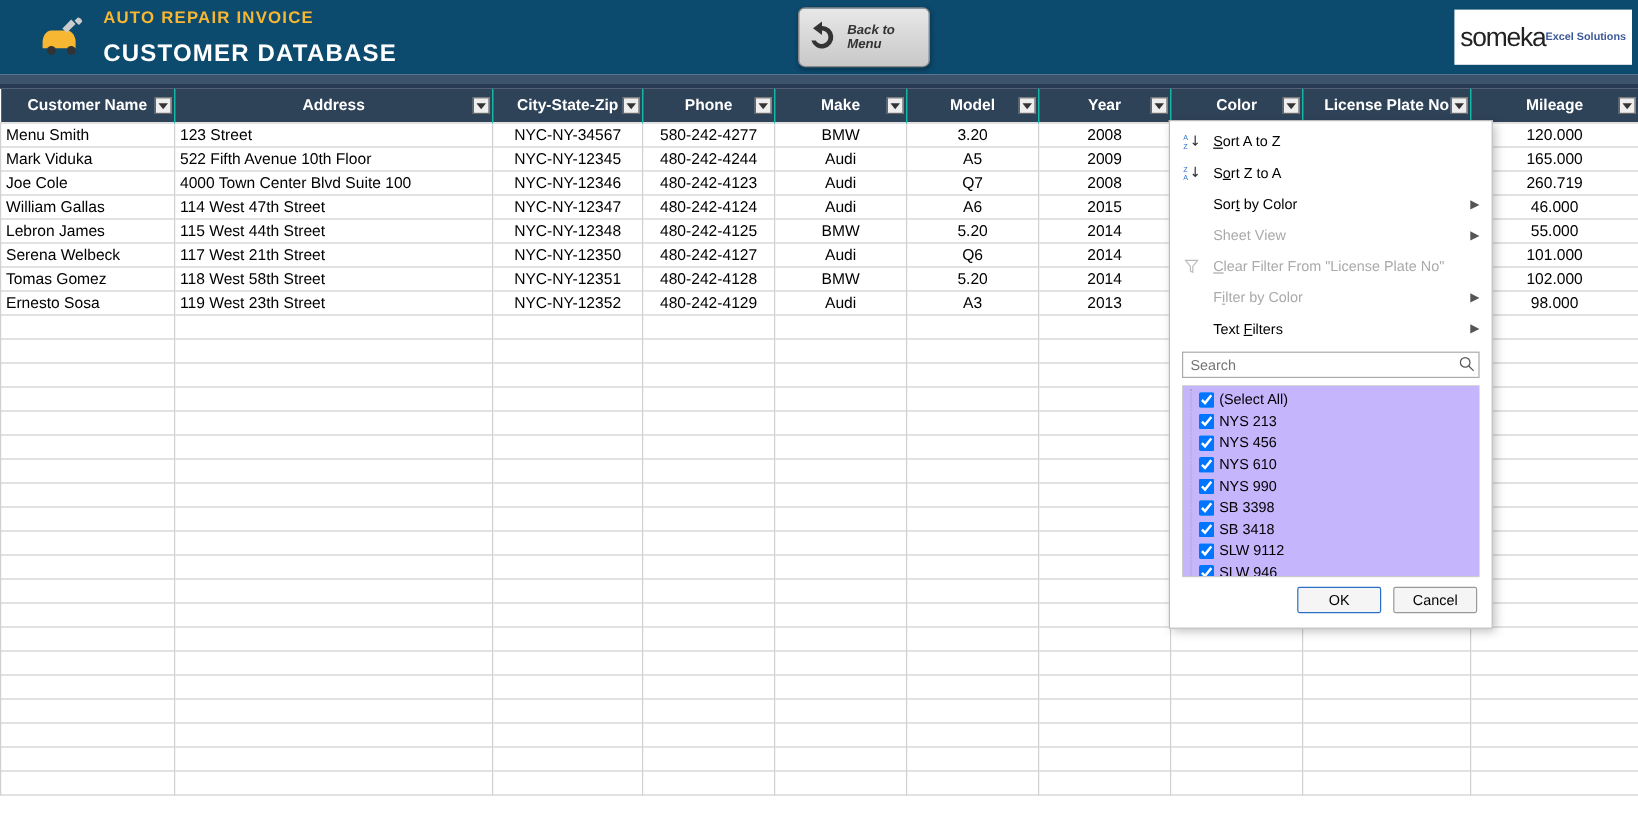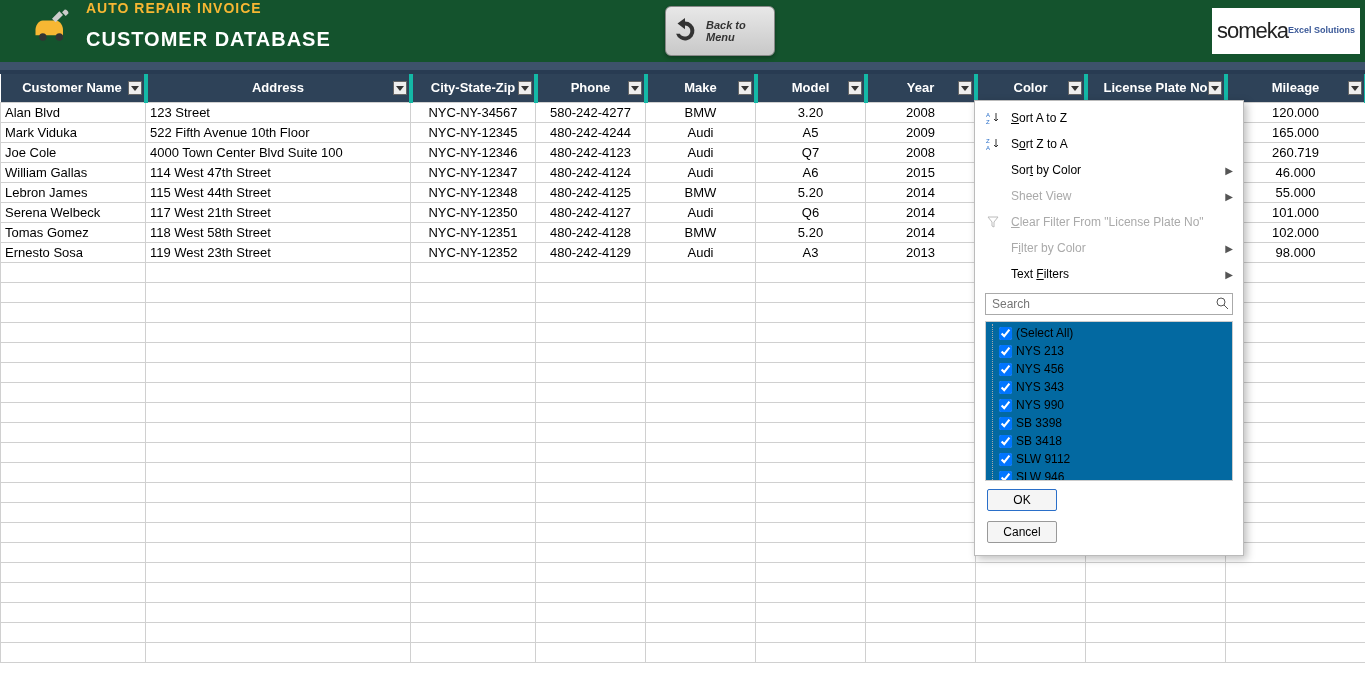"AUTO REPAIR INVOICE" .header-bar { align-items: flex-start -> center; background: #14532d -> #0c4a6e }
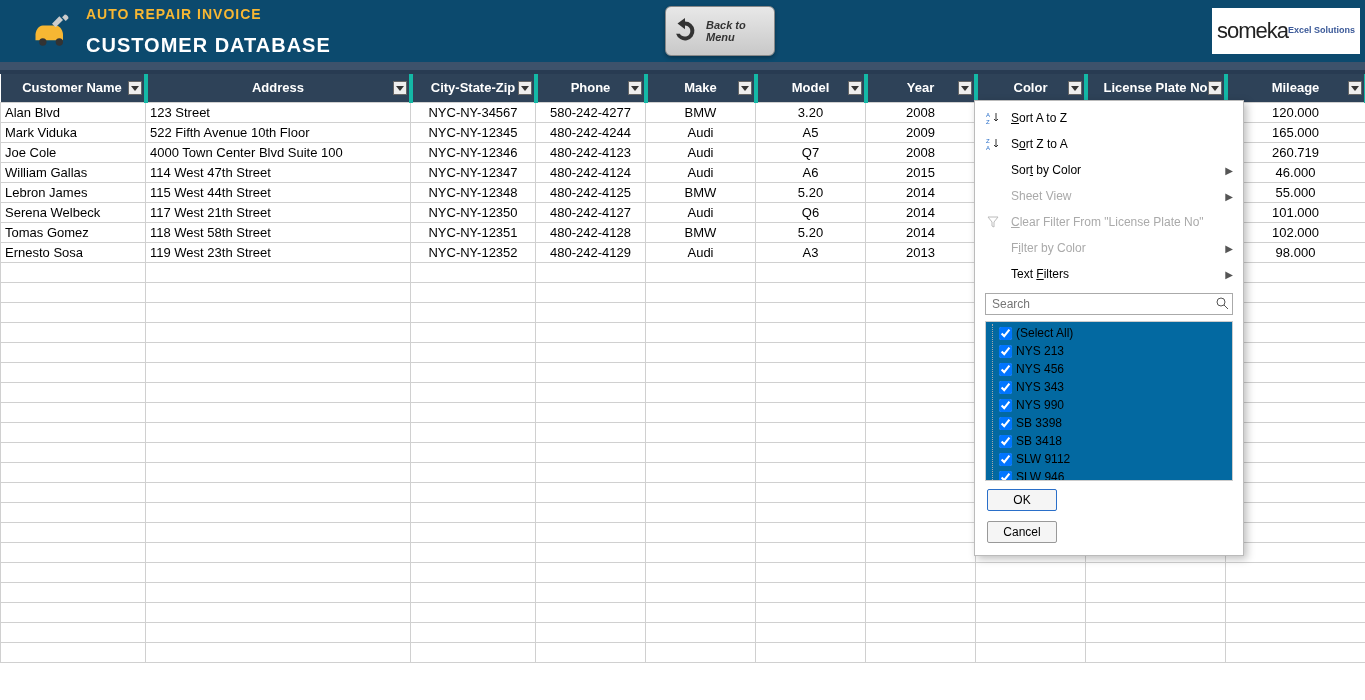"Customer Name" thead th { border-right: 4px solid #14b8a6 -> 1px solid #14b8a6 }
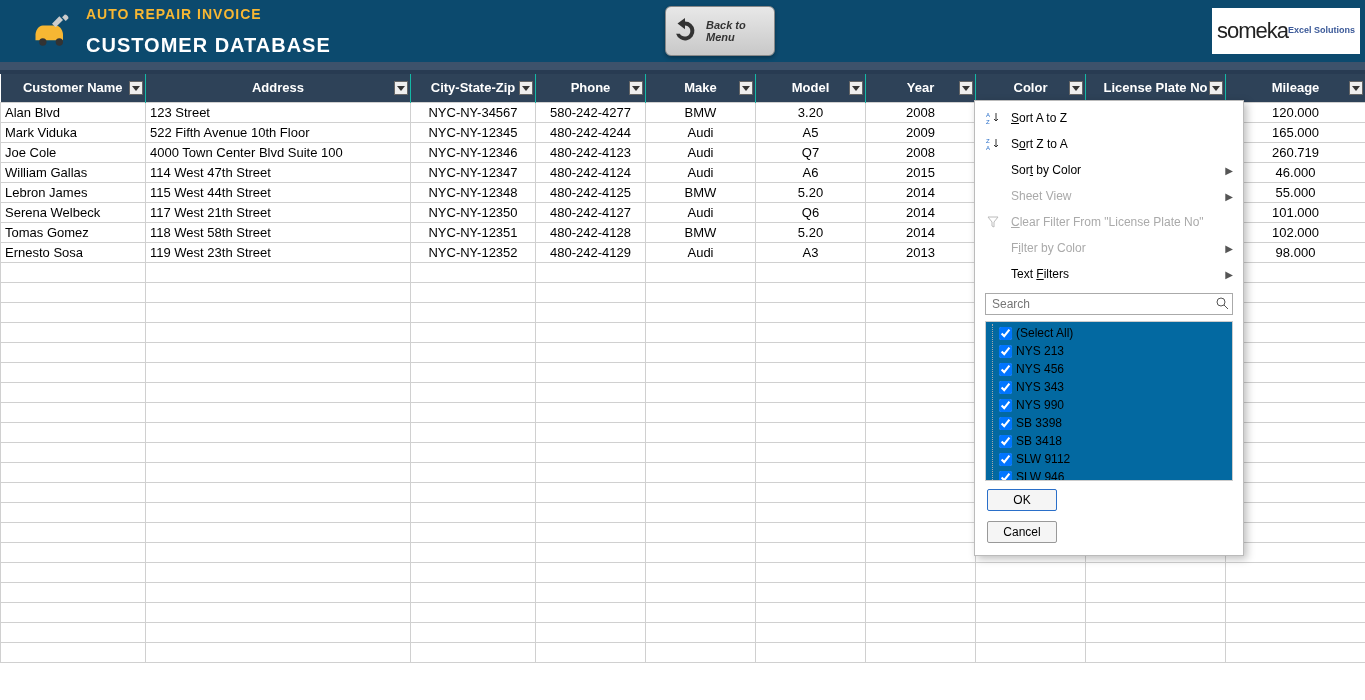"Alan Blvd" td { text: Alan Blvd -> Menu Smith }
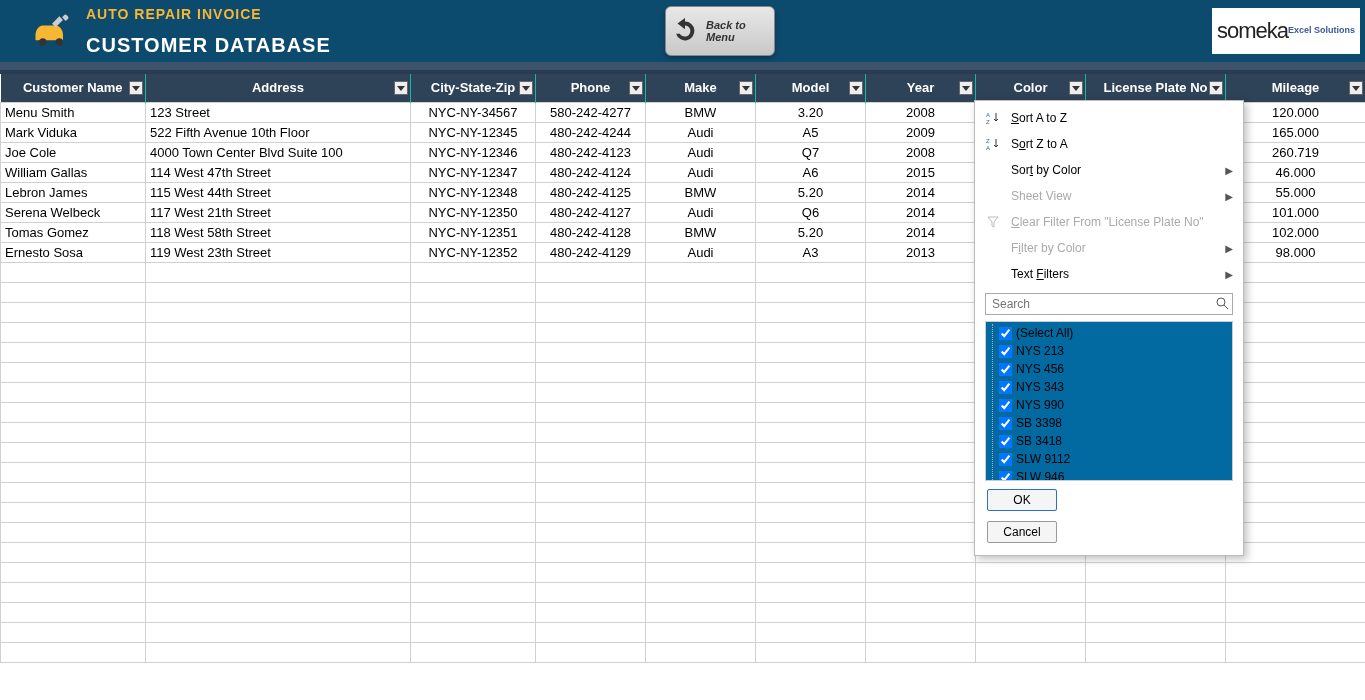"(Select All)" .fp-list { background: #0369a1 -> #c4b5fd }
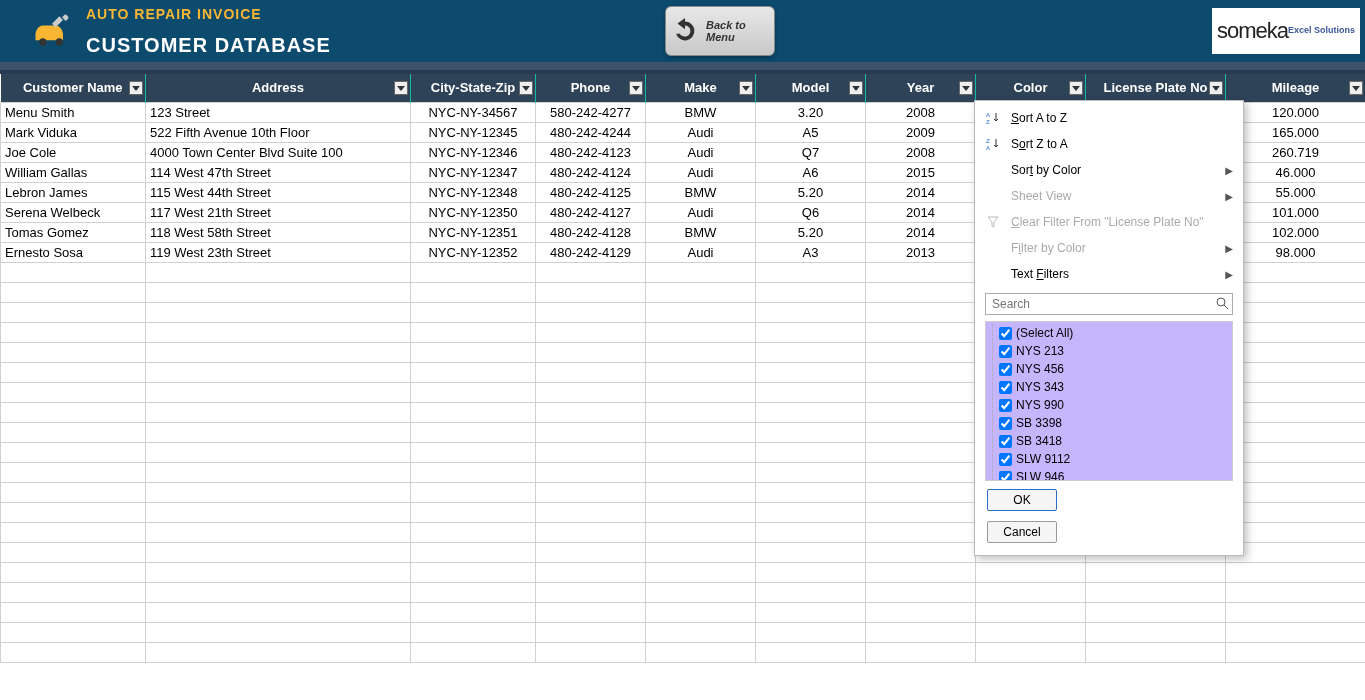"NYS 343" span { text: 343 -> 610 }
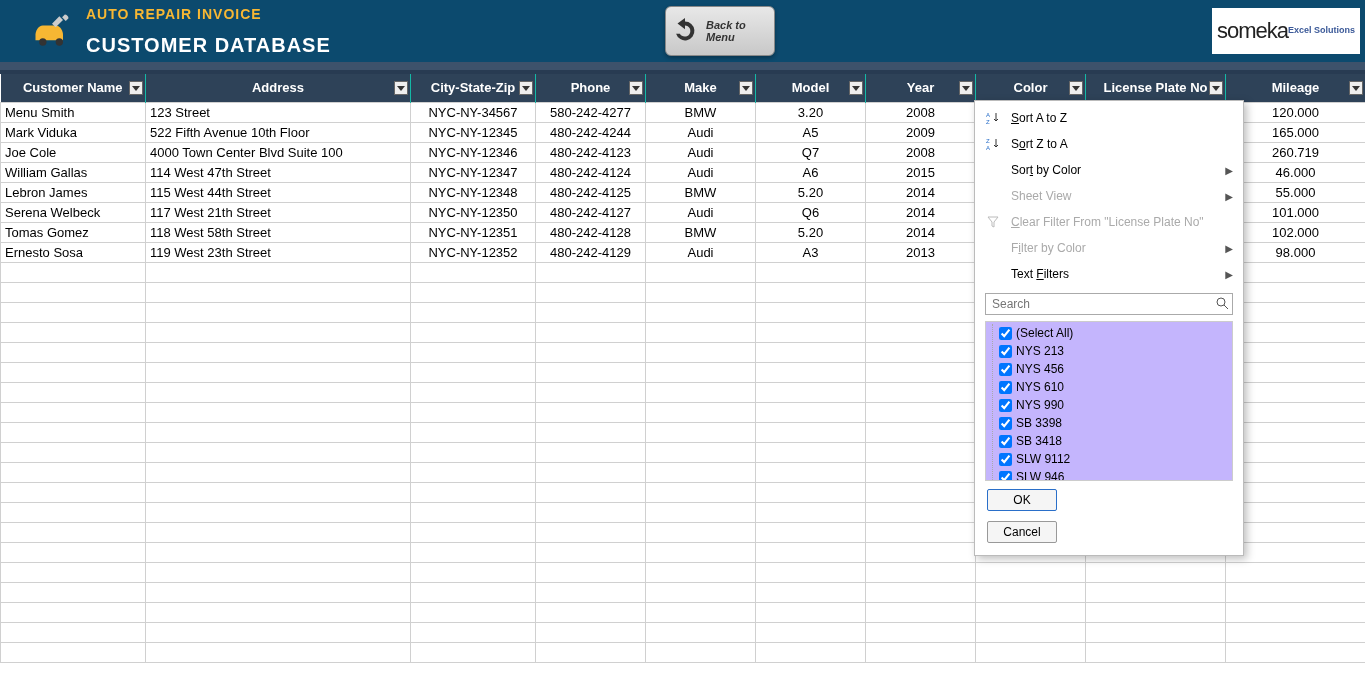"OK" .fp-buttons { flex-direction: column -> none }
